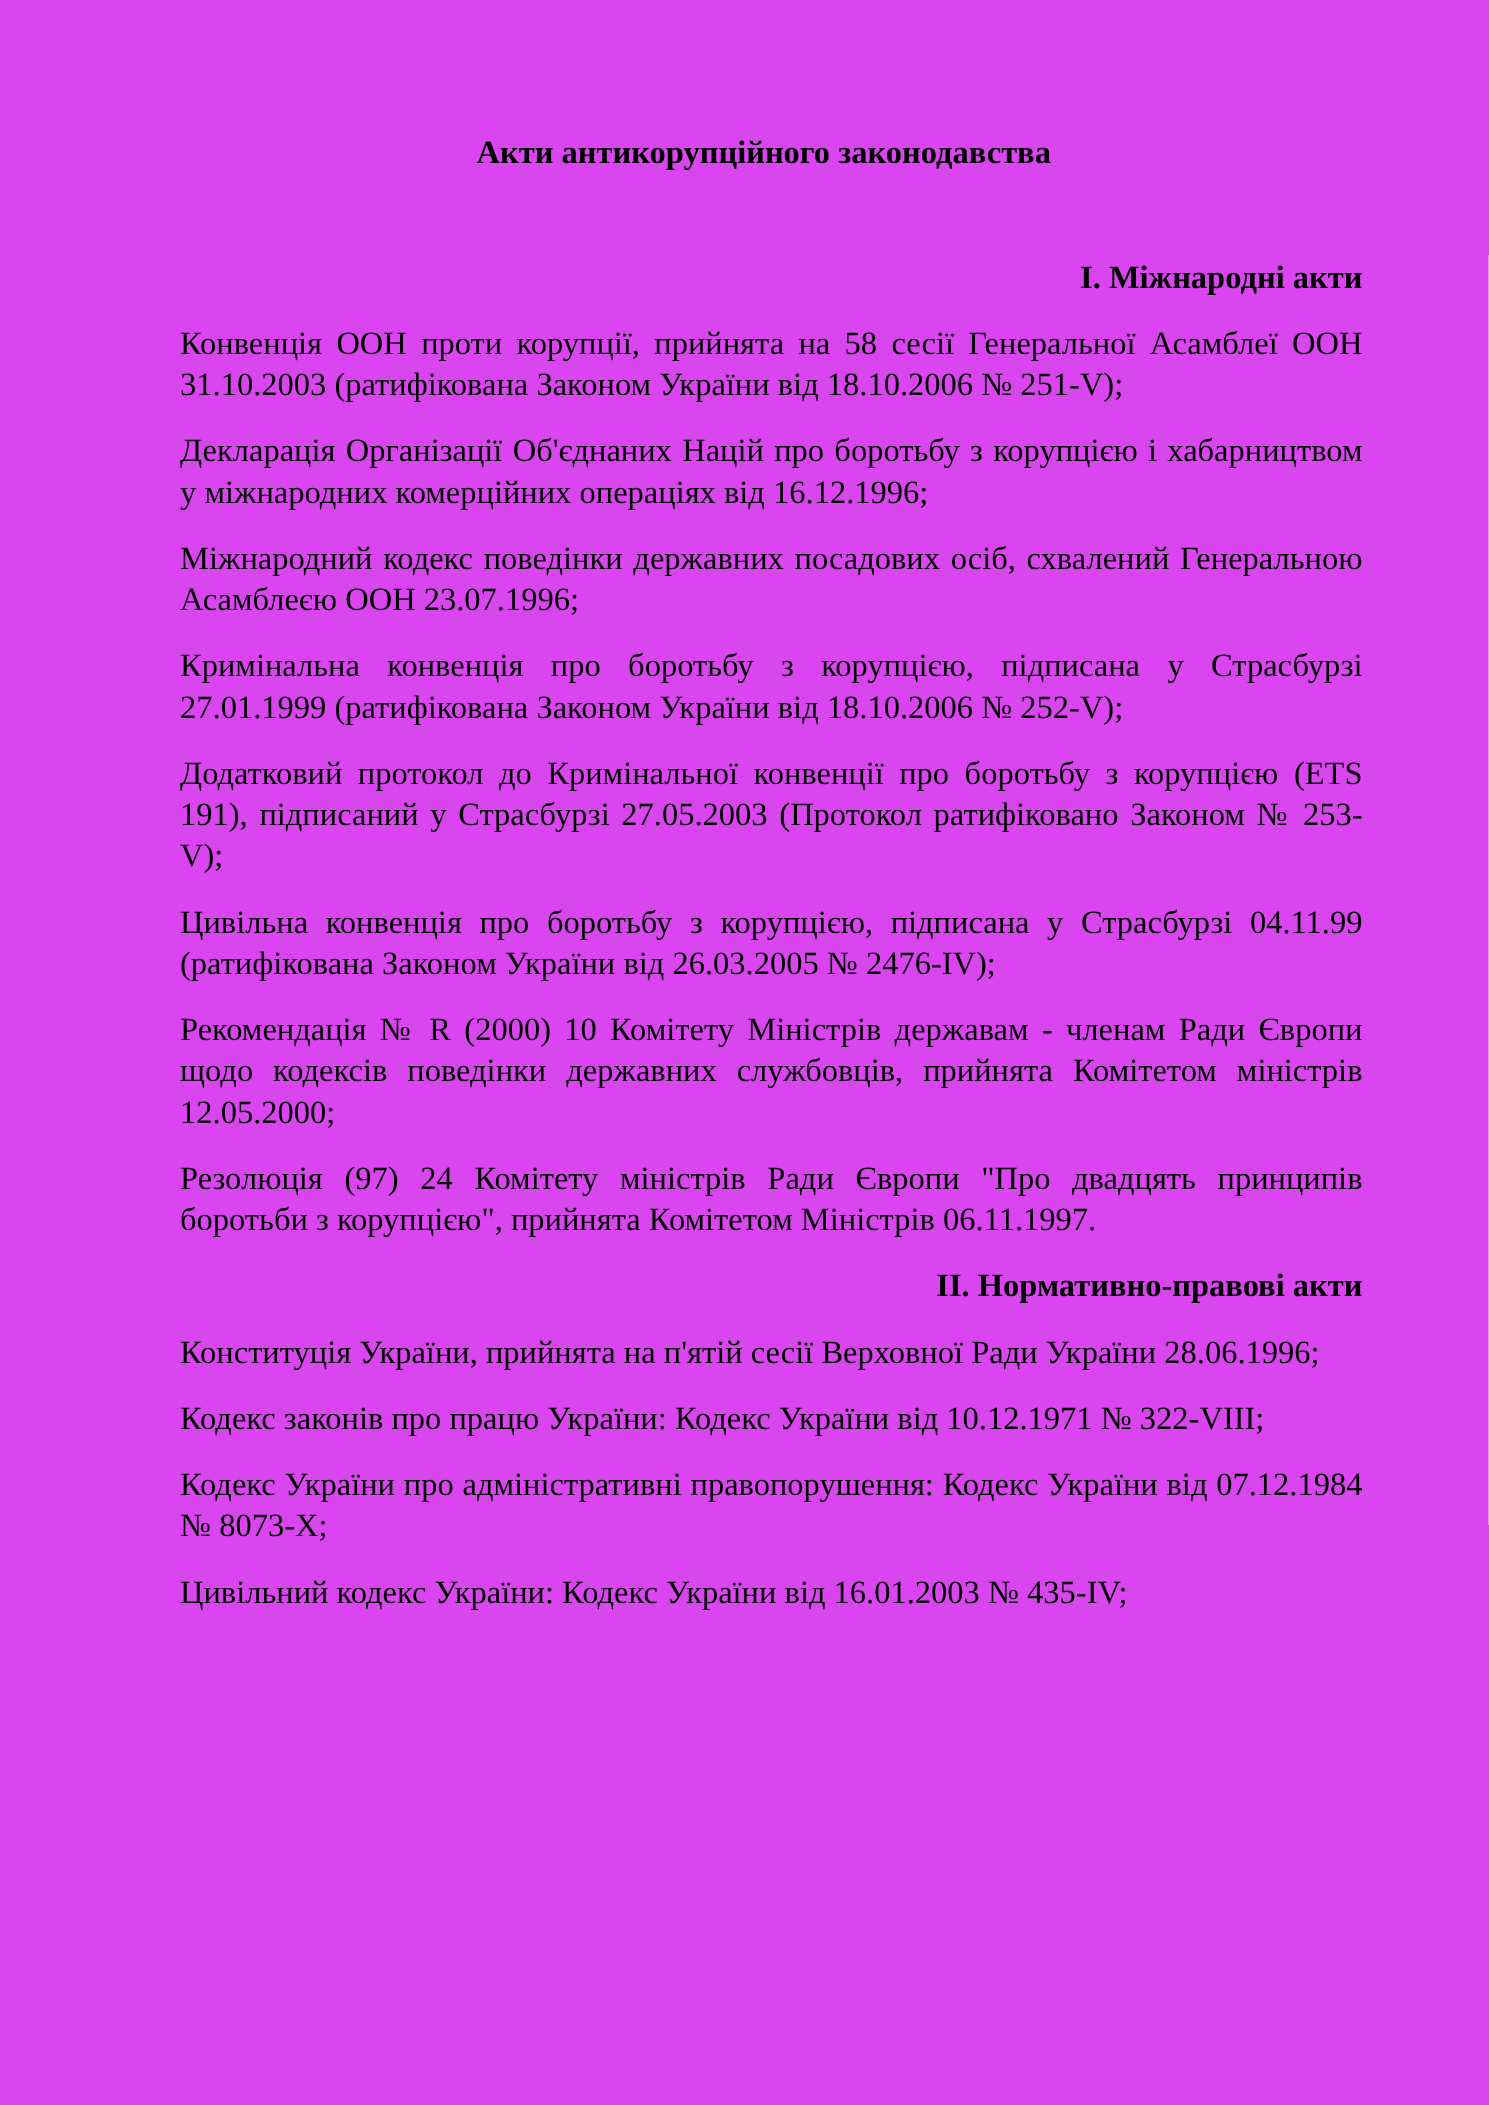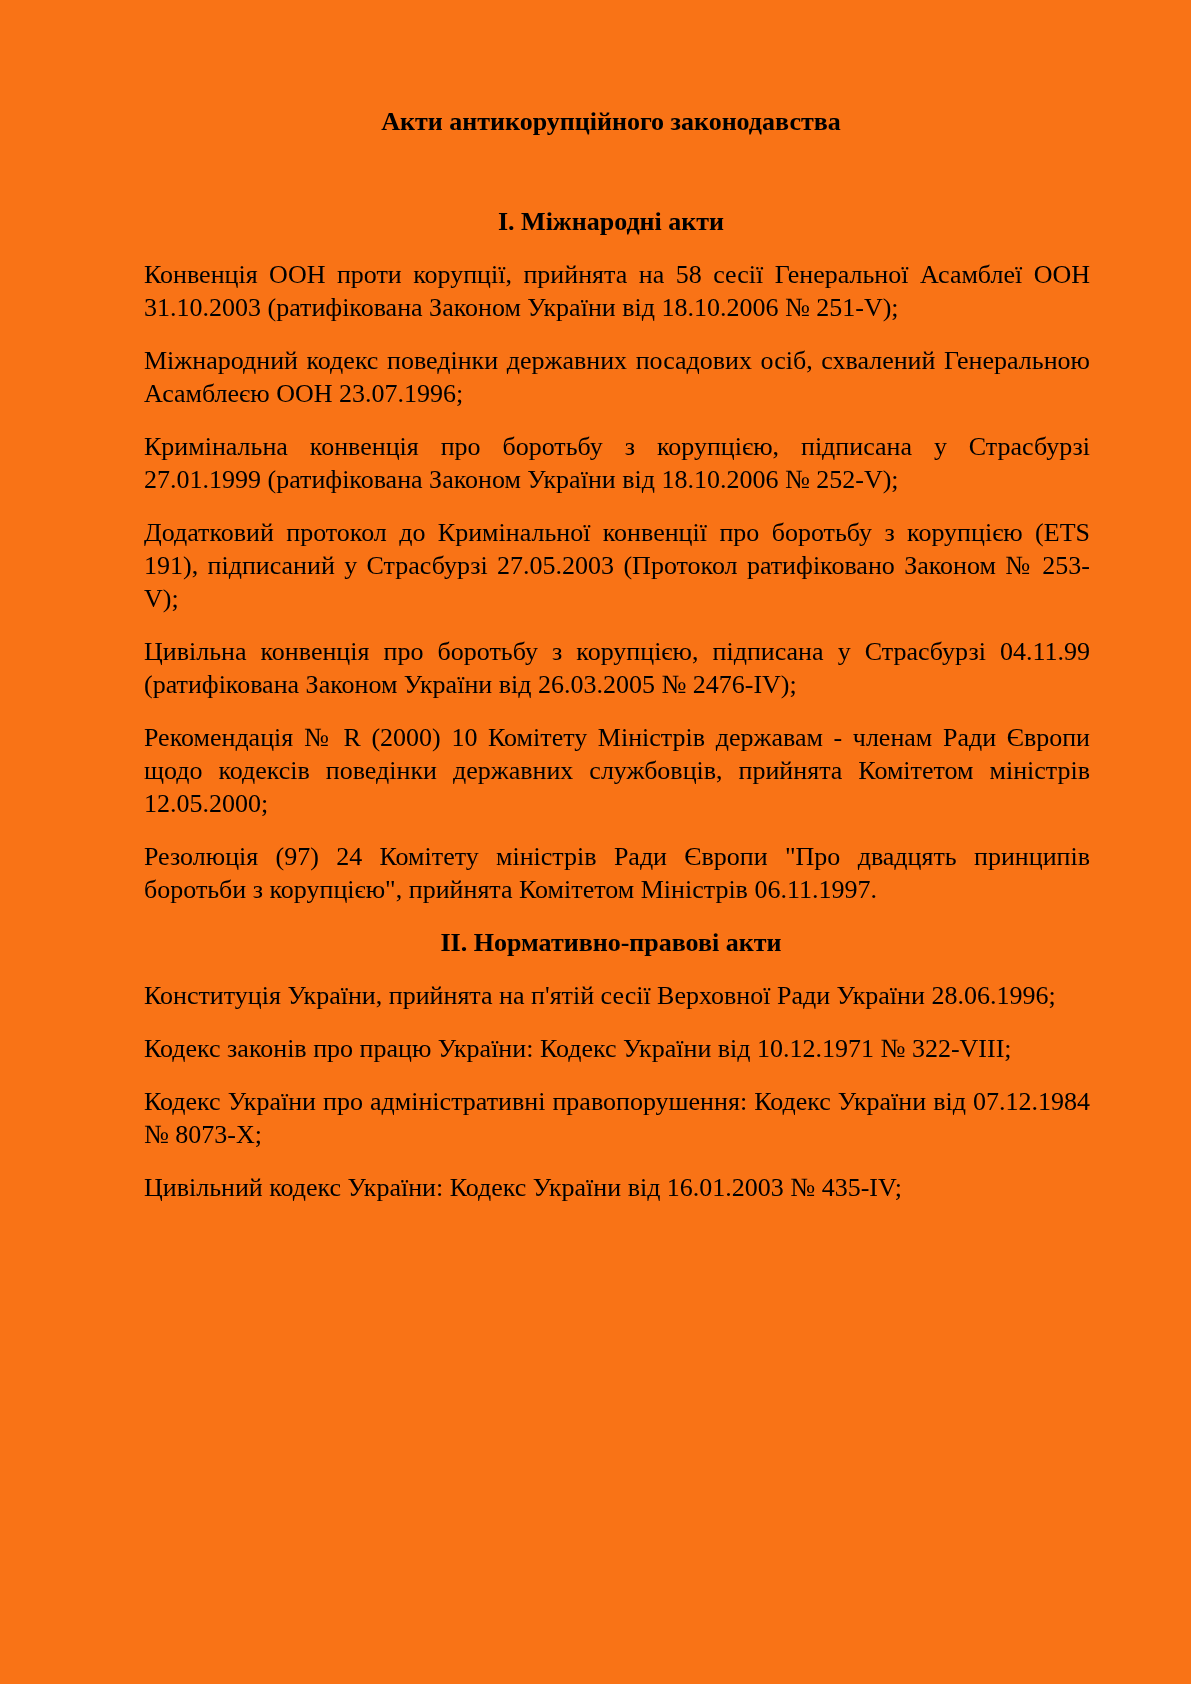"Акти антикорупційного законодавства" .page { background: #f97316 -> #d946ef }
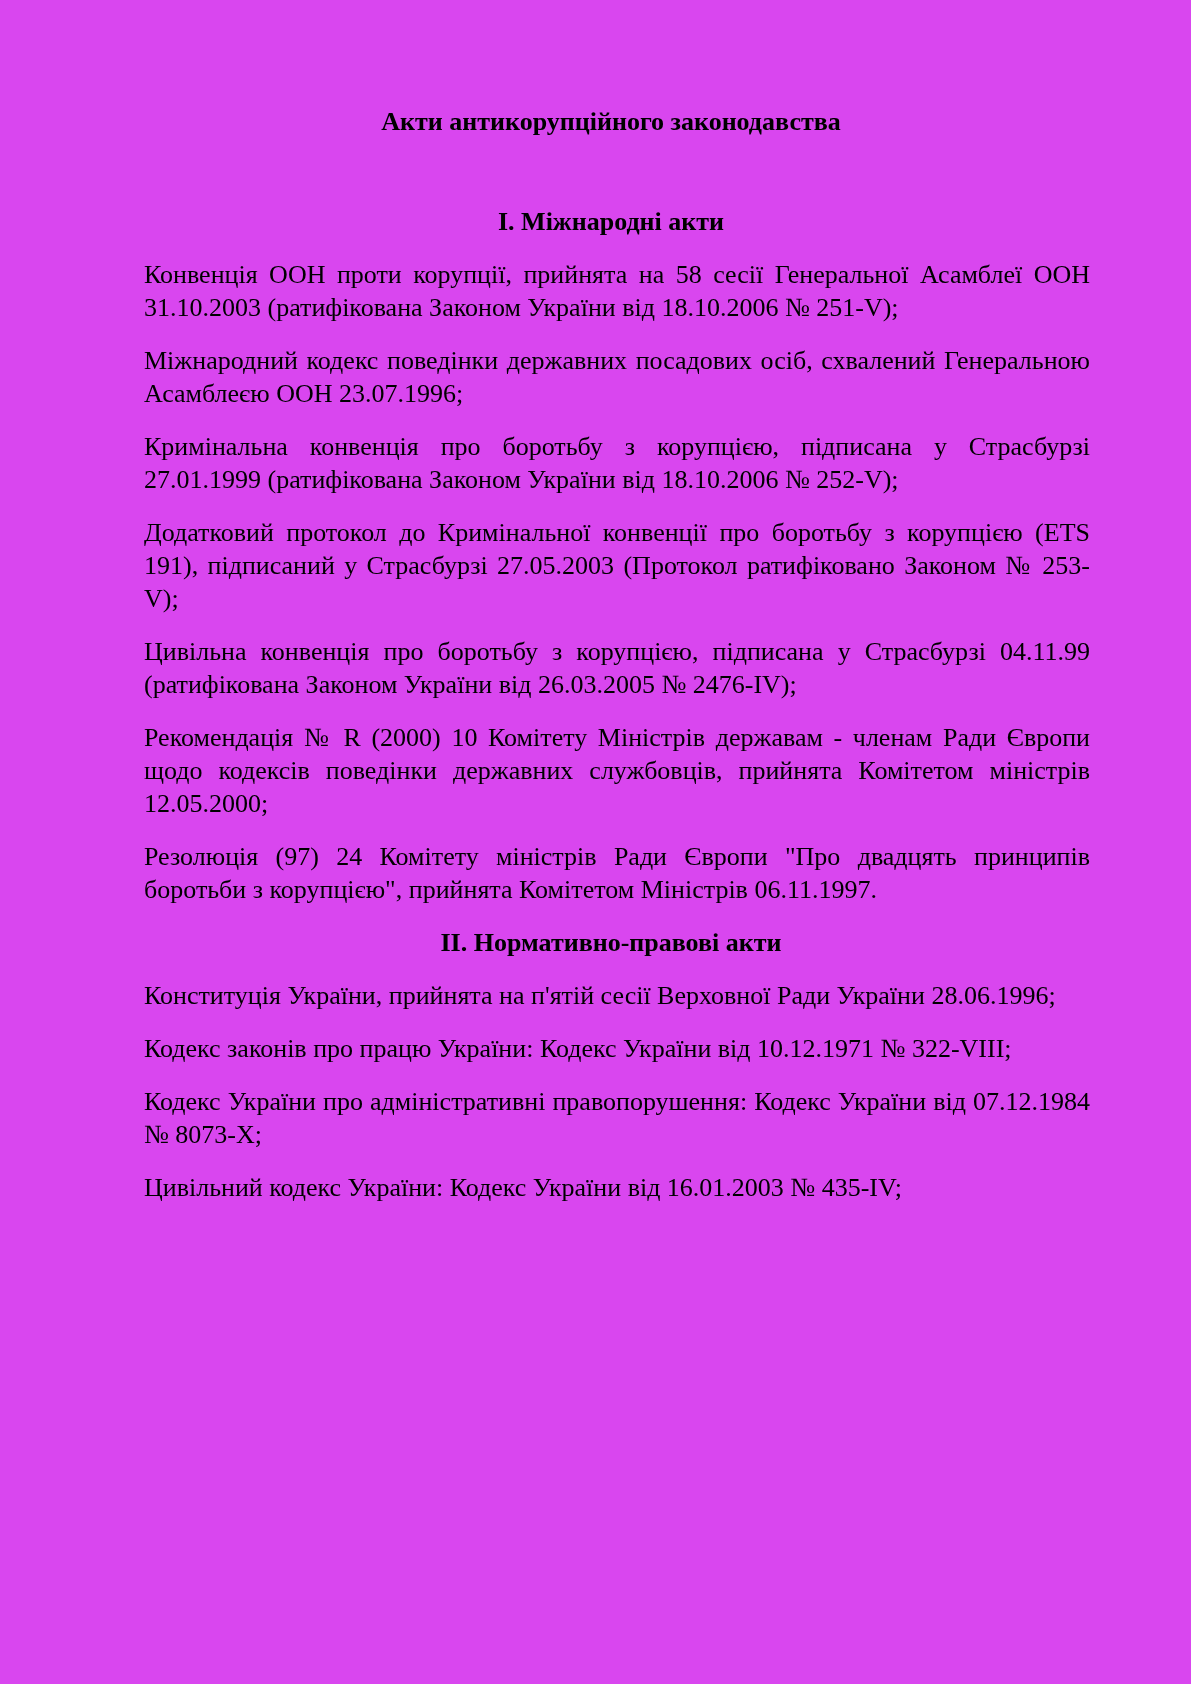"I. Міжнародні акти" .section-heading { text-align: center -> right }
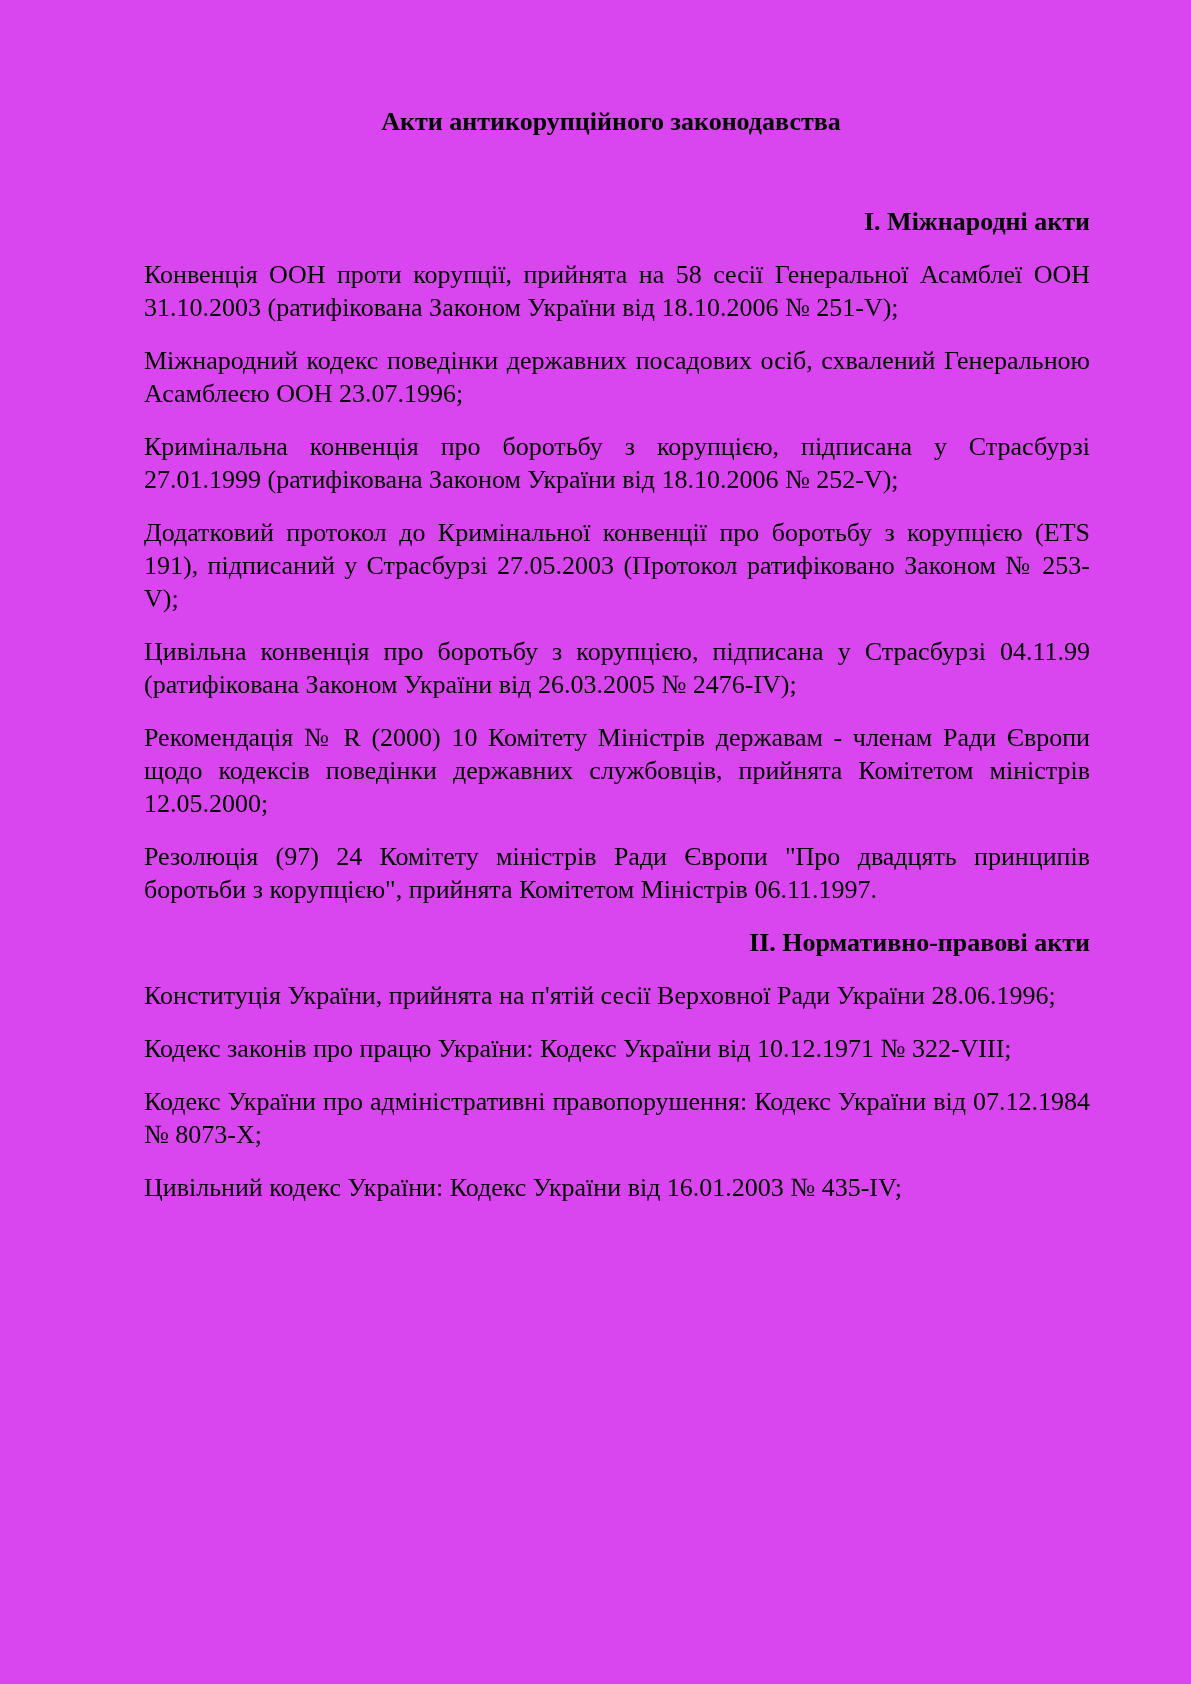"Декларація Організації Об'єднаних Націй" p.para { html: none -> <p>Декларація Організації Об'єднаних Націй про боротьбу з корупцією і хабарництвом у міжнародних комерційних операціях від 16.12.1996;</p> }
